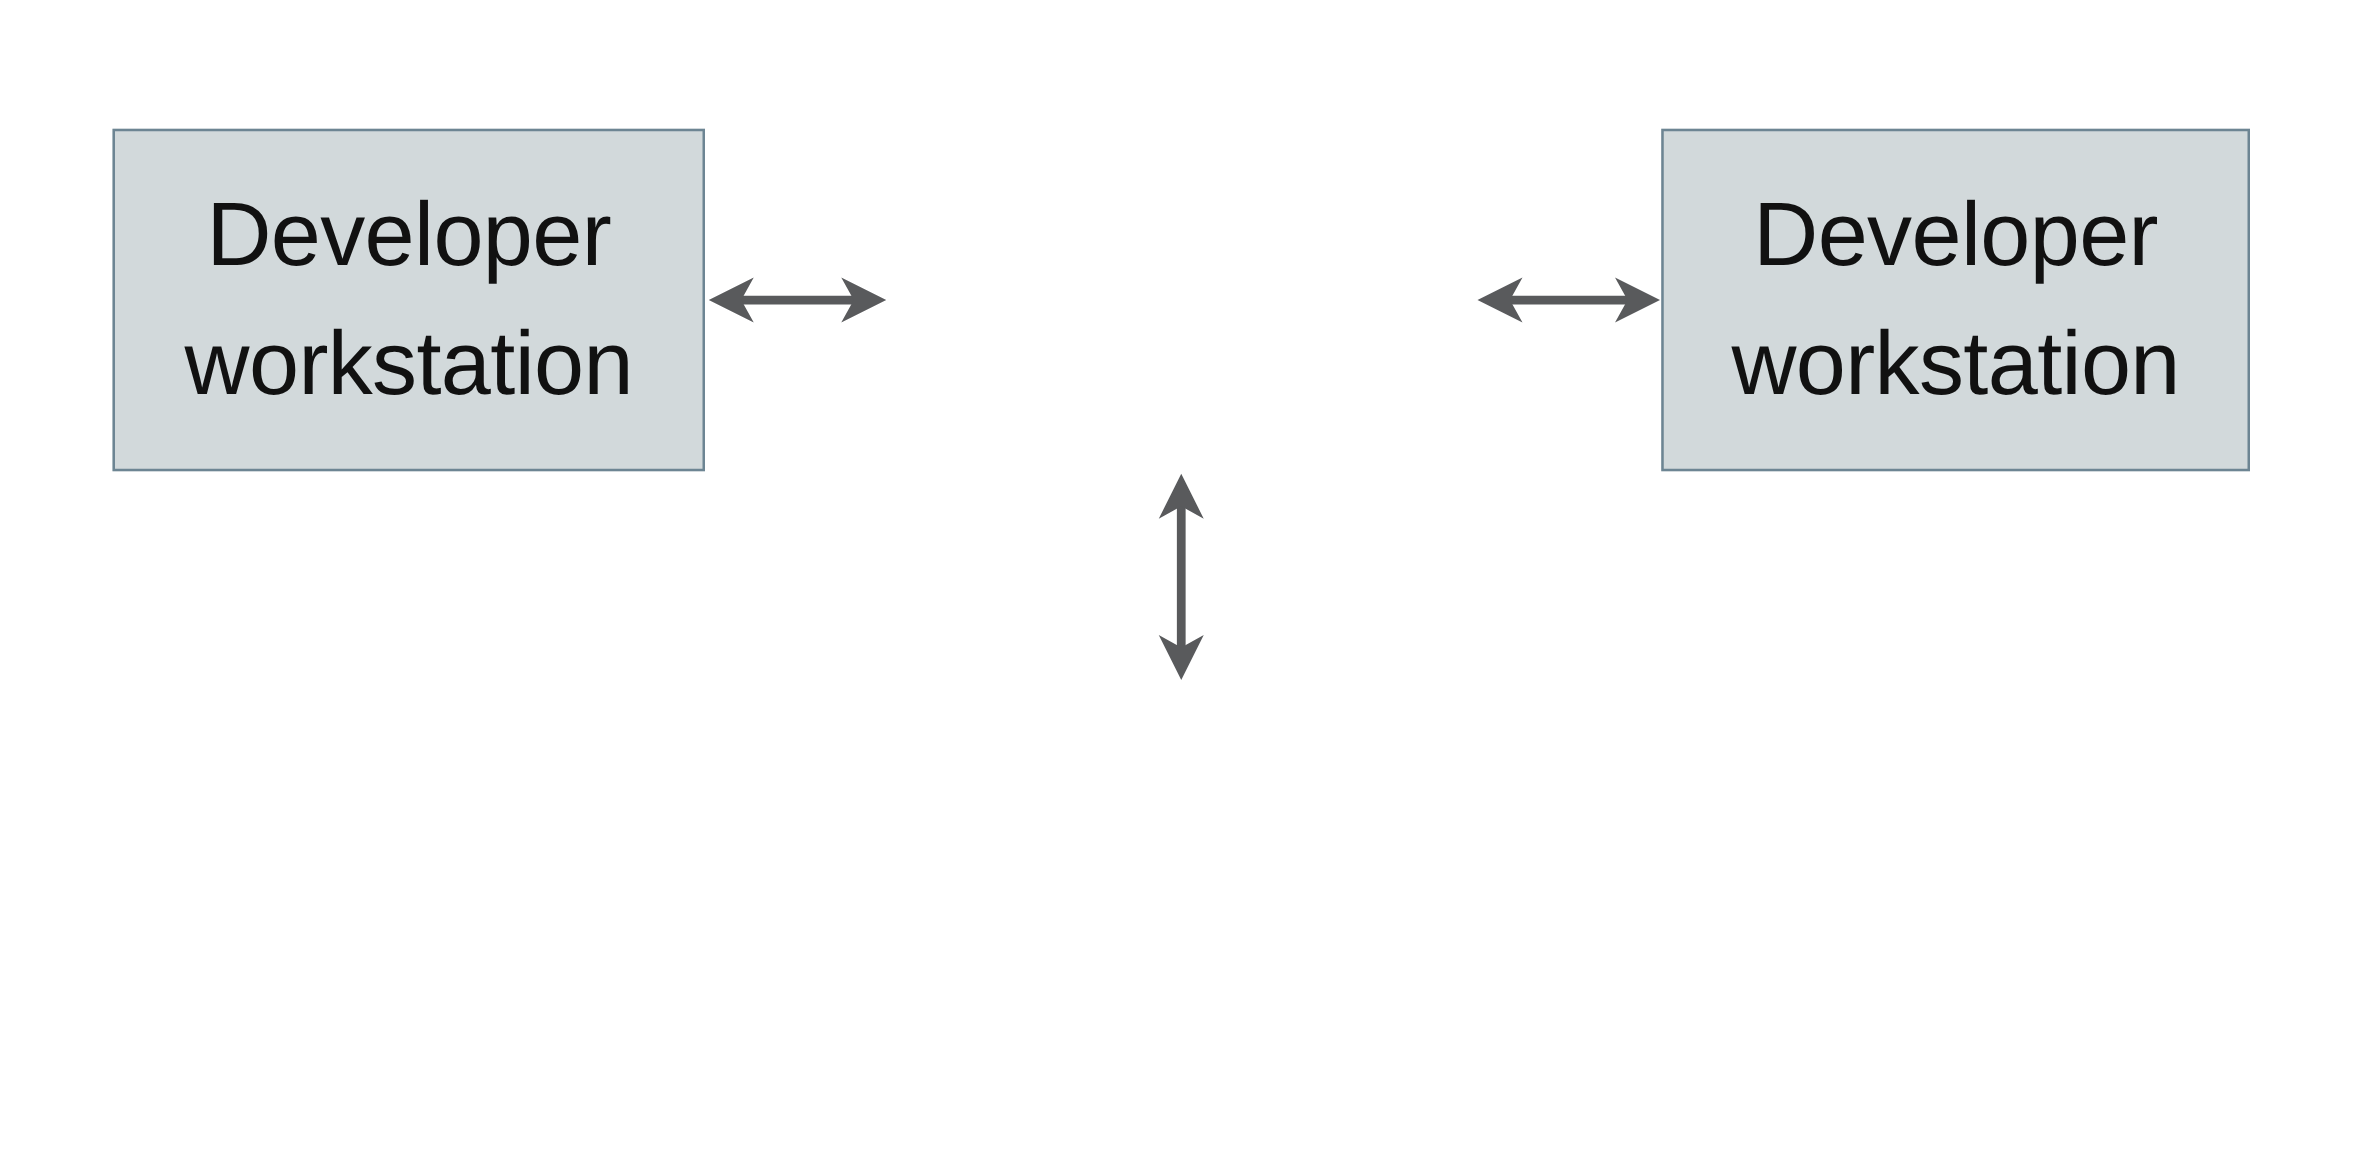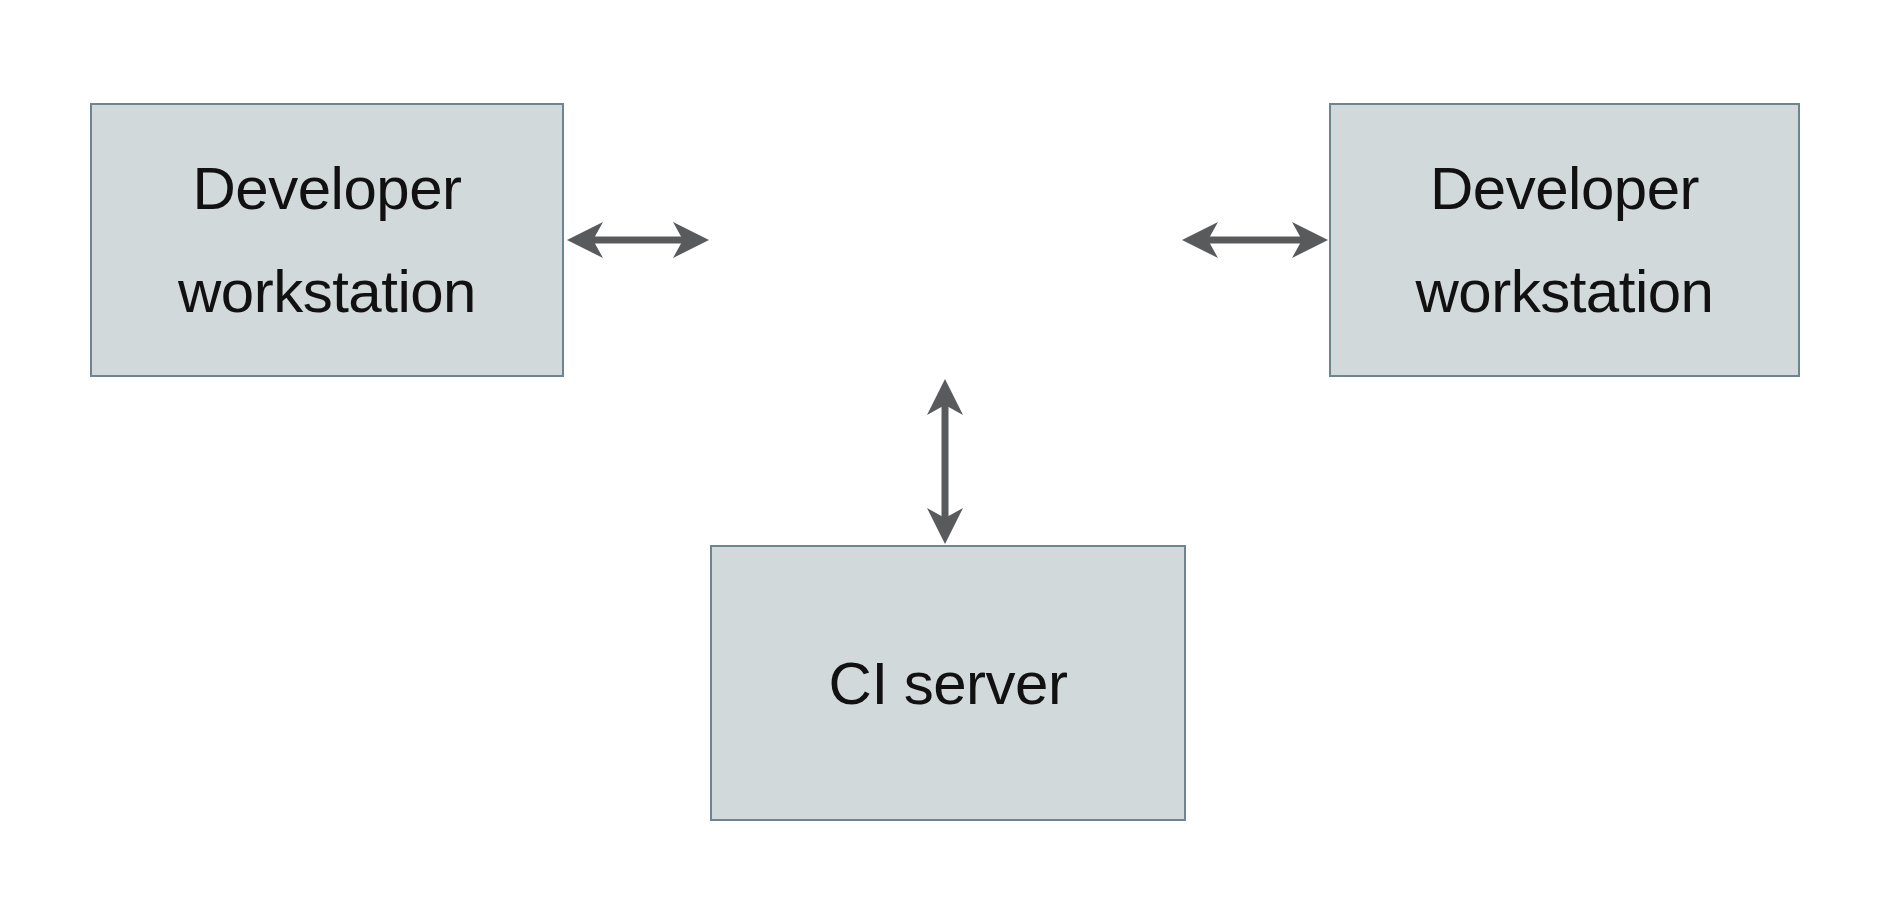"Developer" .node .line { font-size: 60px -> 72px }
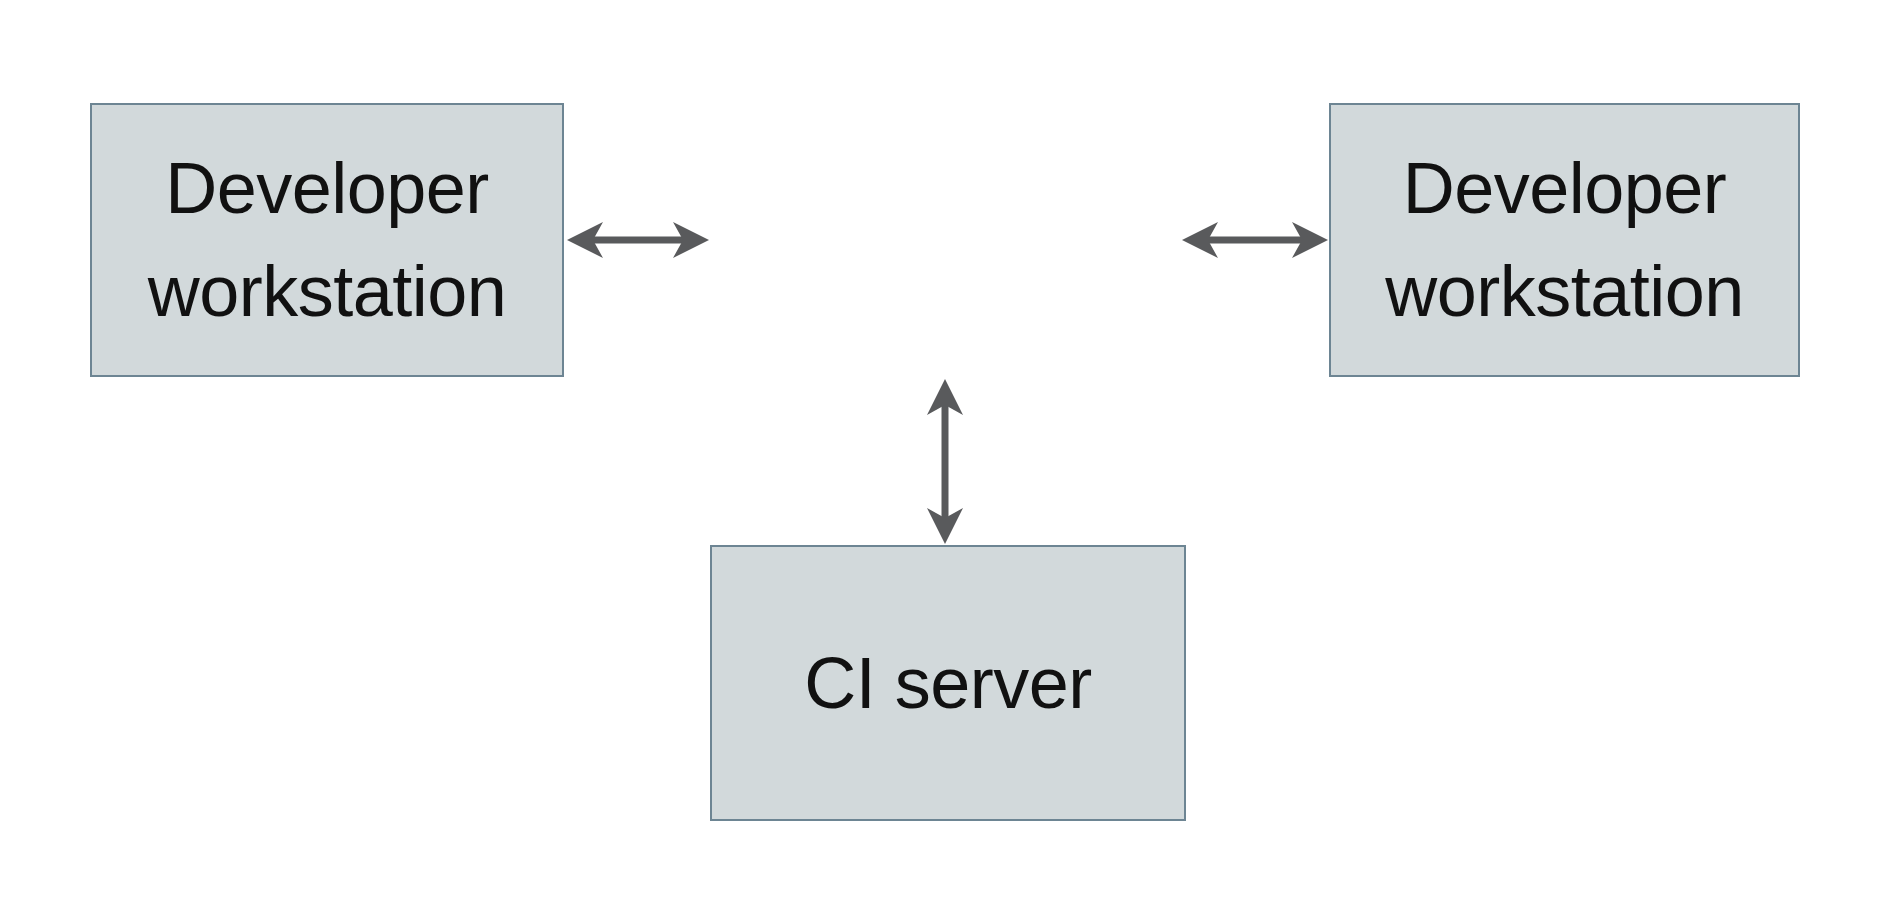"CI server" div.node { html: <div> <span>CI server</span> </div> -> none }
